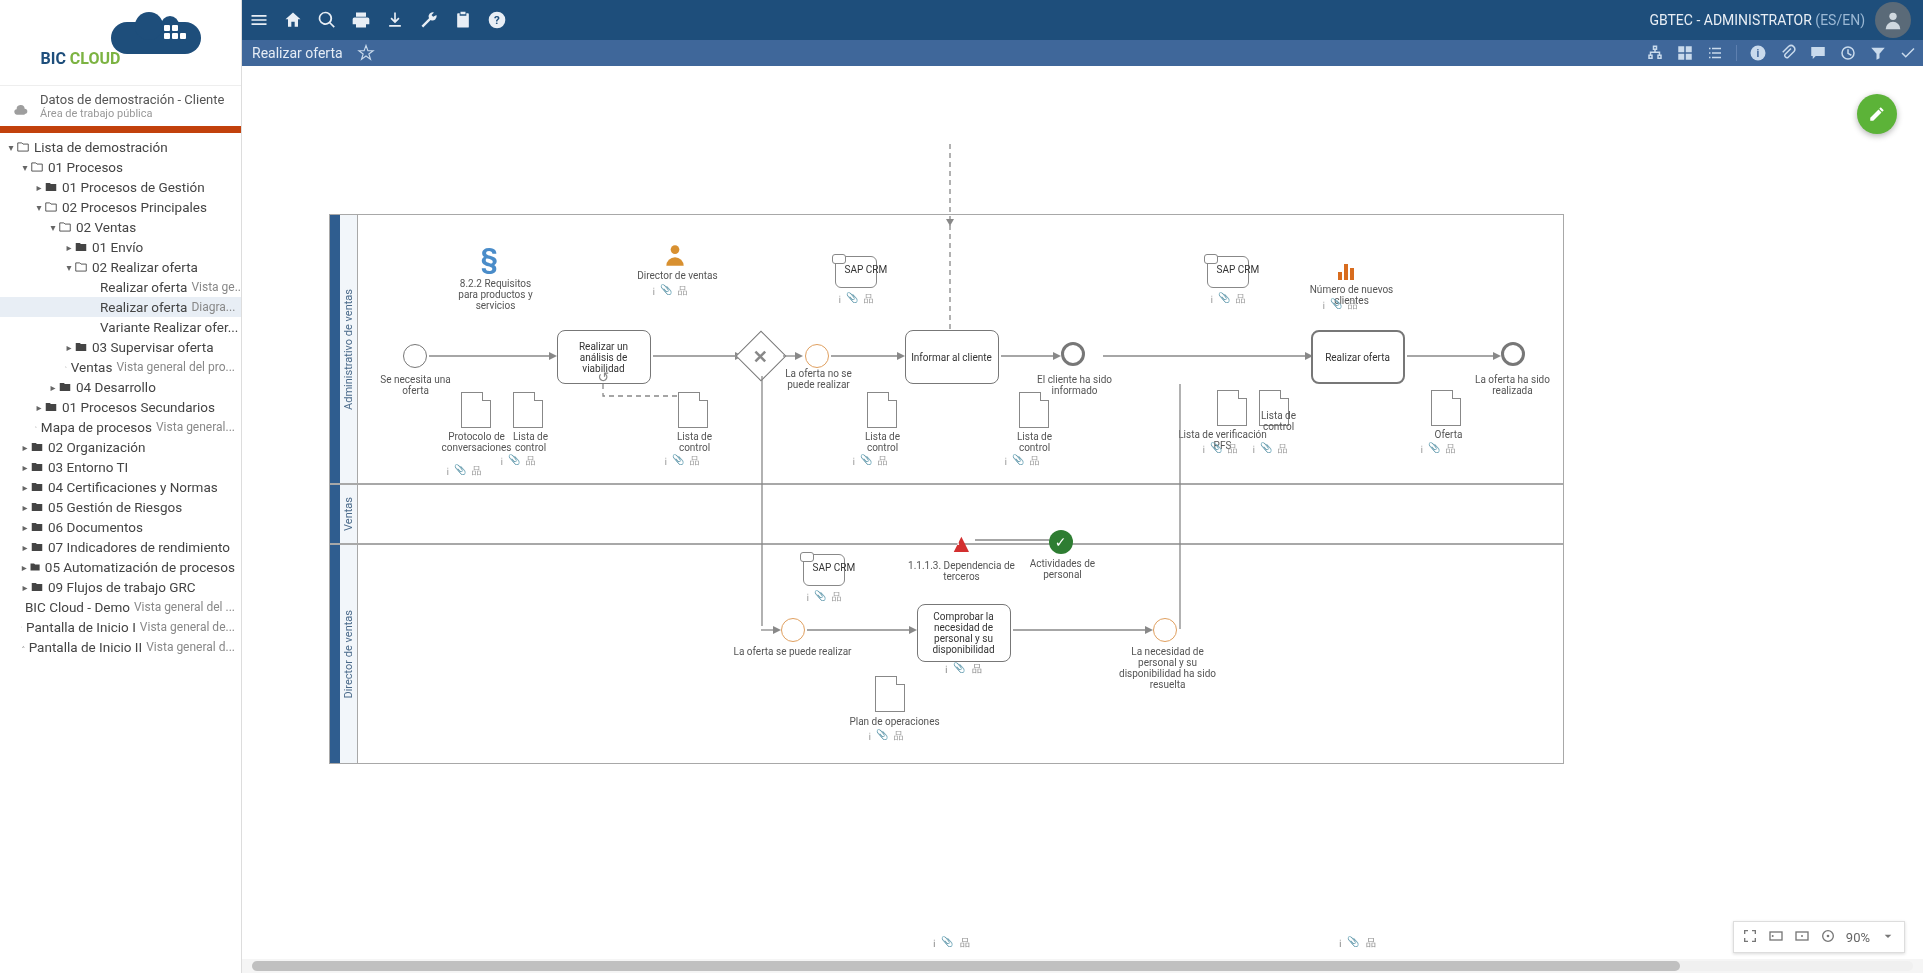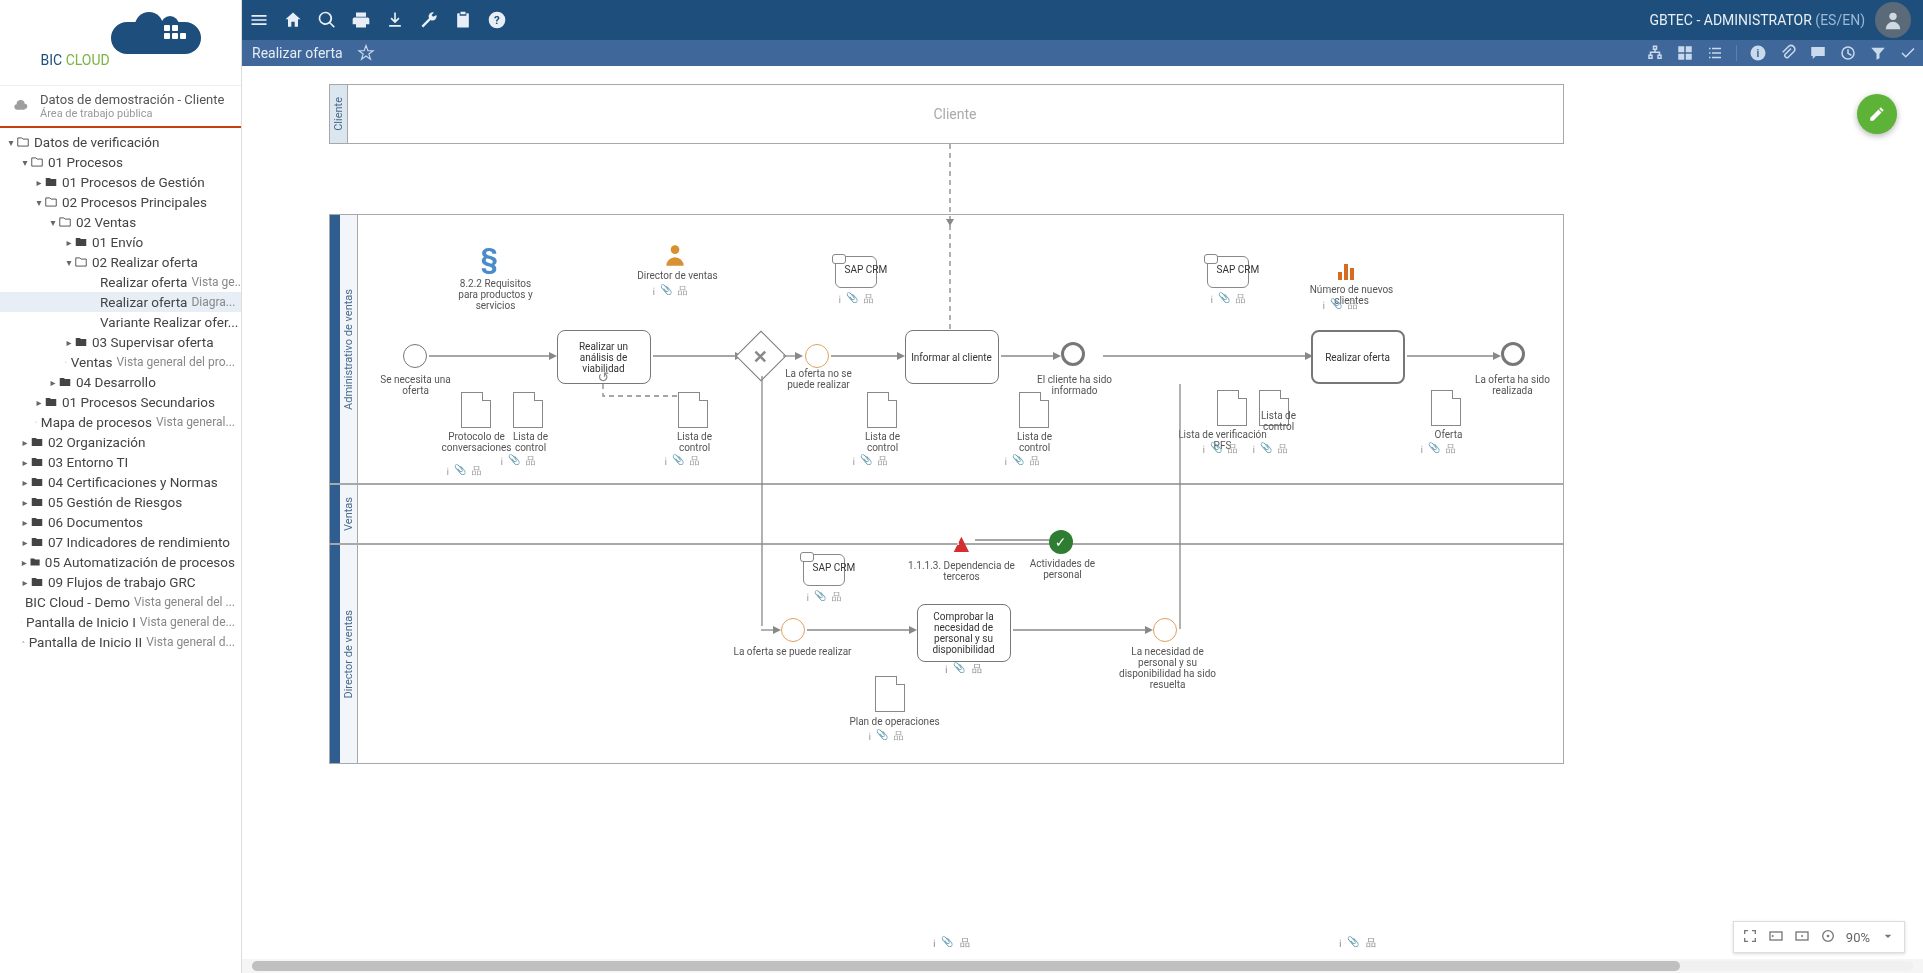"BIC CLOUD" .logo .txt { font-size: 14px -> 16px; font-weight: normal -> bold }
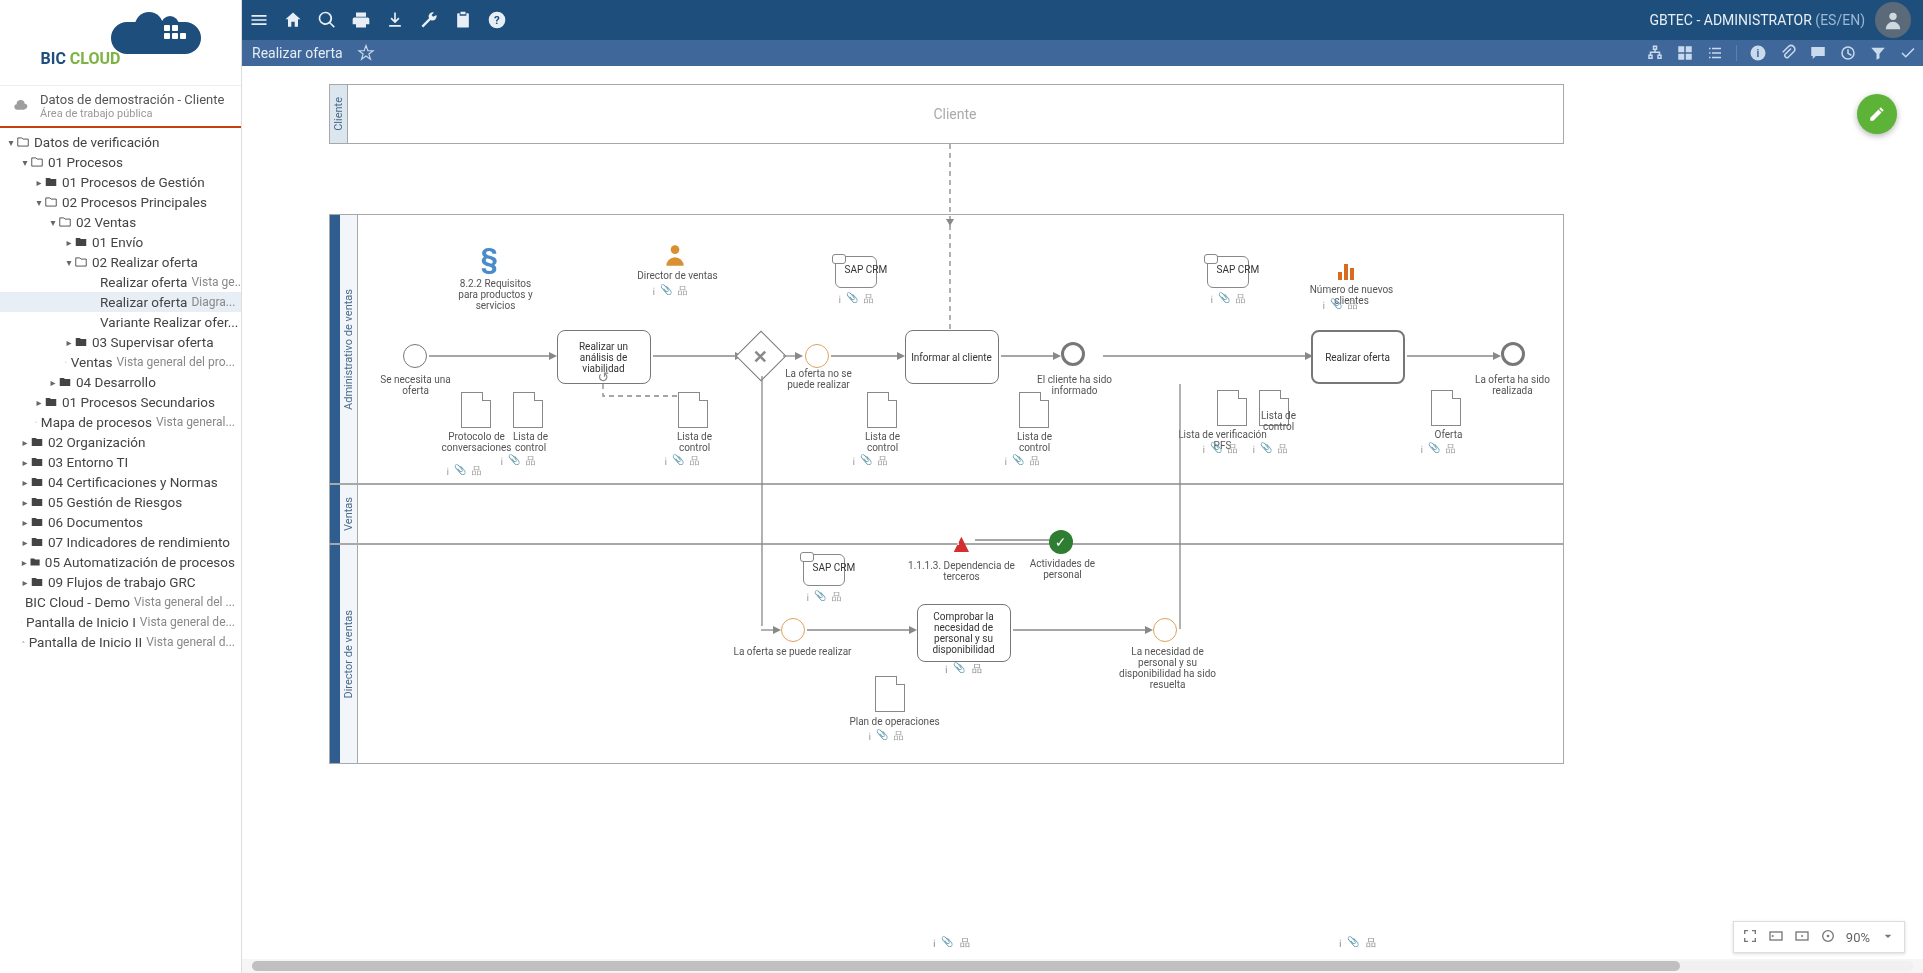"Datos de demostración - Cliente" .ws { align-items: center -> flex-end; border-bottom: 2px solid #c2410c -> 7px solid #c2410c }
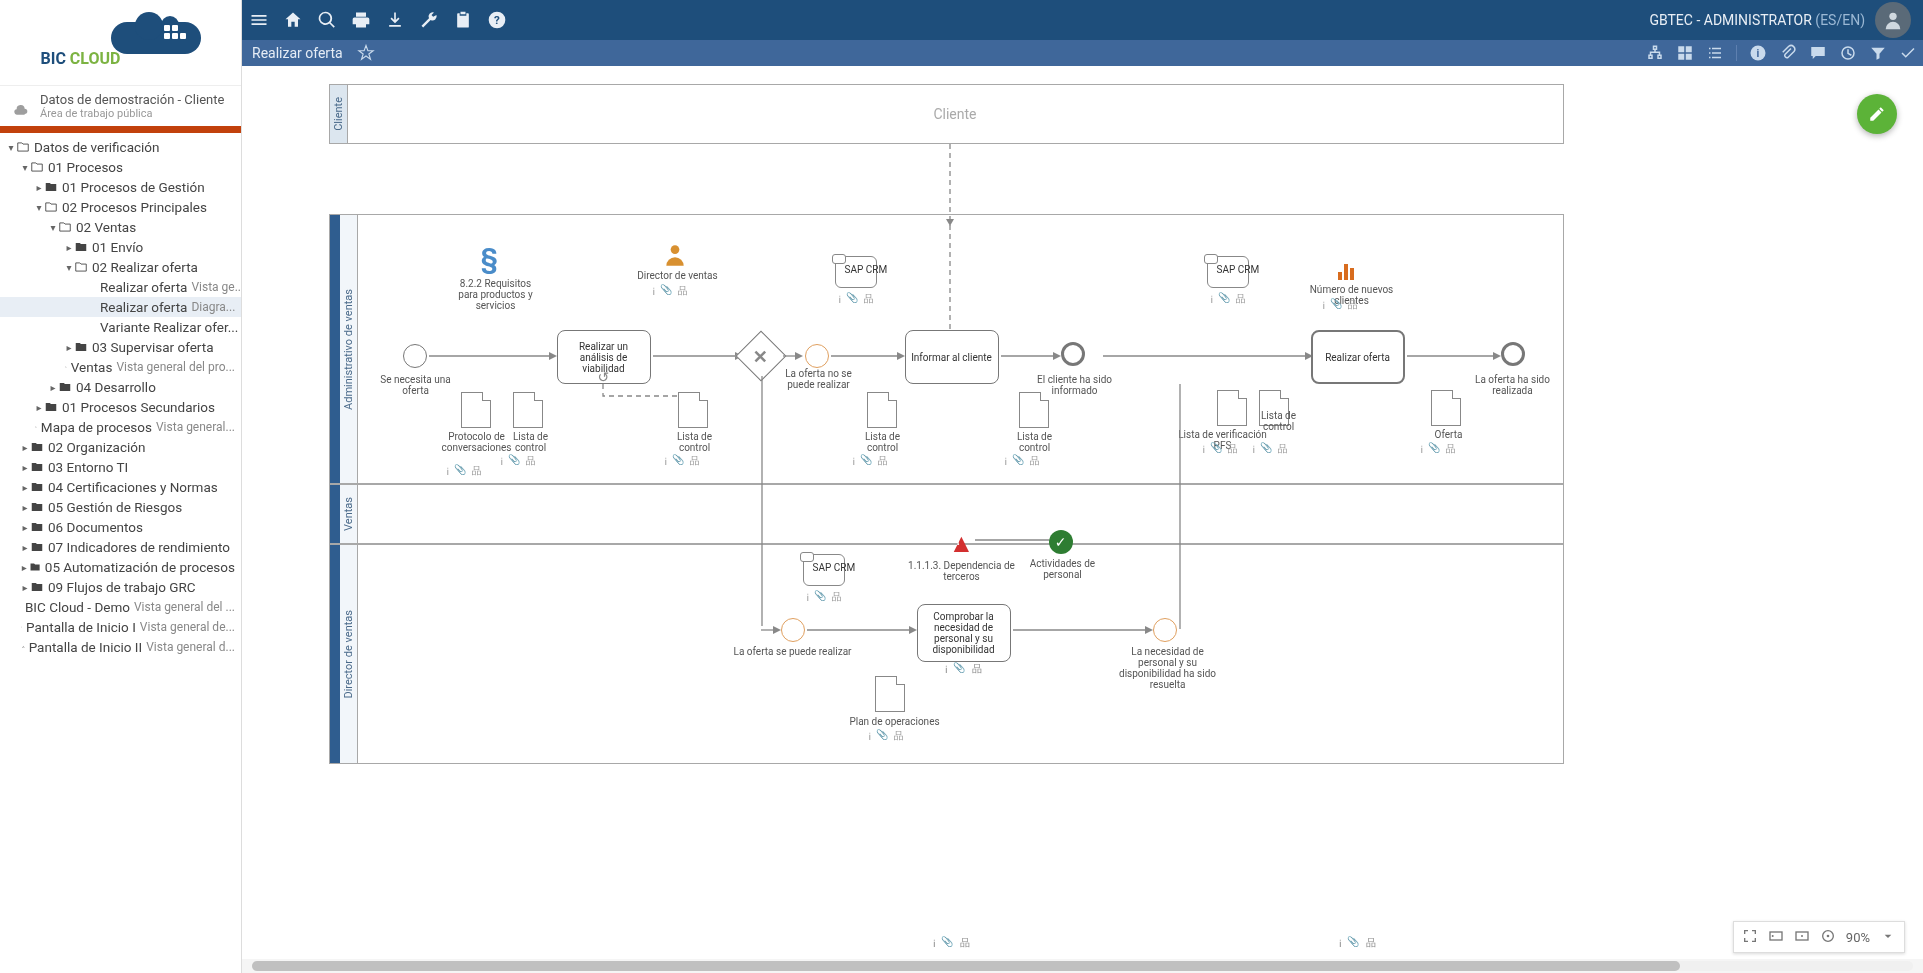"Cliente" div.pool { html: <div> <div> <span>Cliente</span> </div> <div> <div>Cliente</div> </div> </div> -> none }
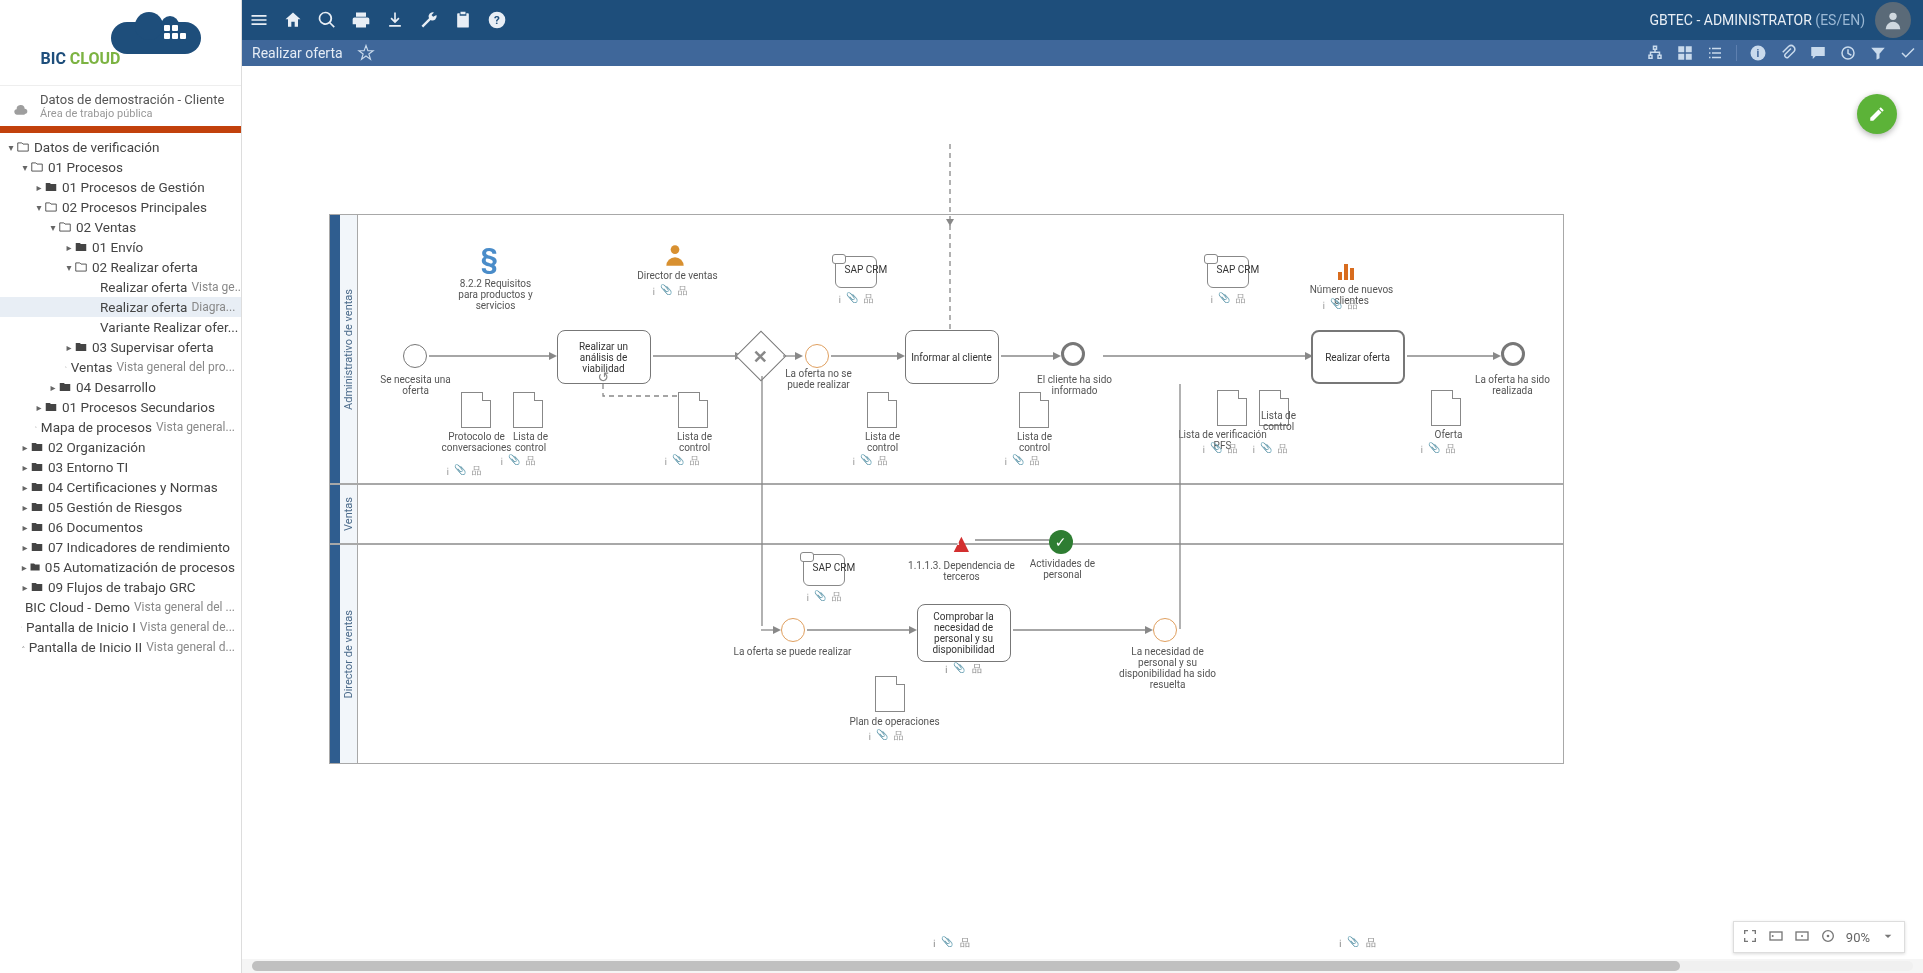"Datos de verificación" span { text: Datos de verificación -> Lista de demostración }
